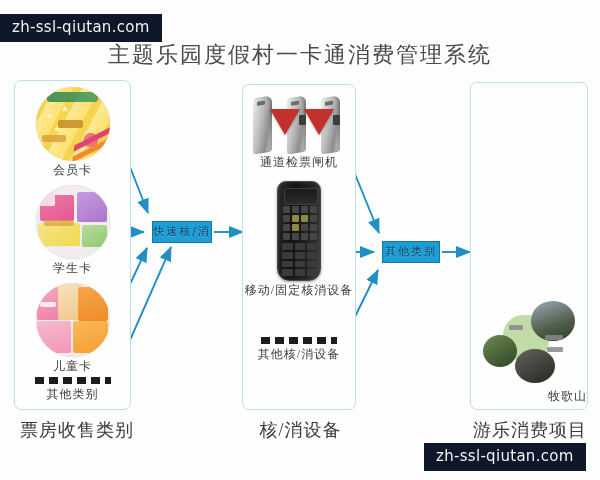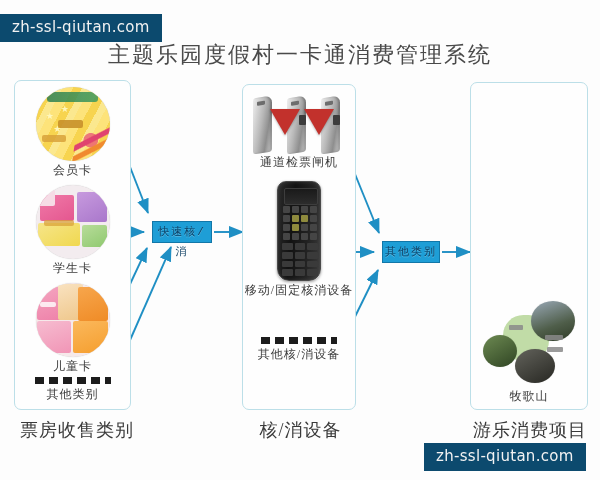"zh-ssl-qiutan.com" .watermark { background: #0c4a6e -> #0f172a }
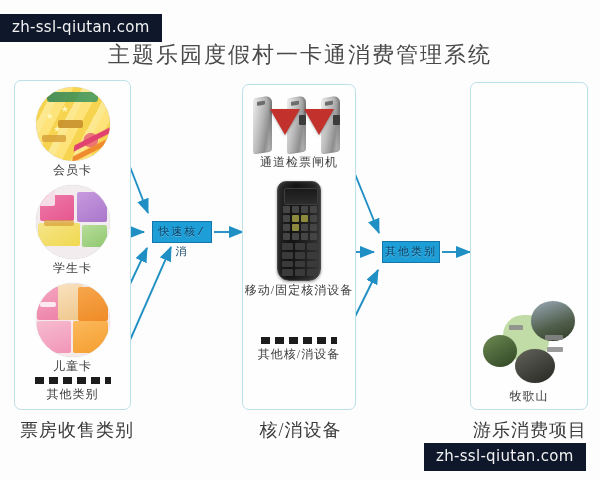"快速核/消" #box-kx { font-family: Liberation Mono, monospace -> none }
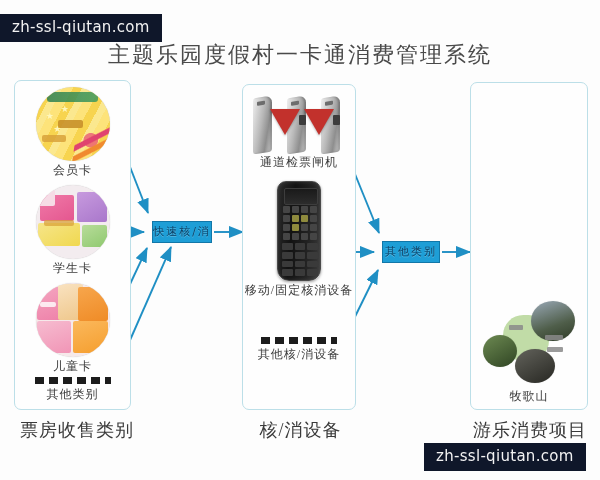"牧歌山" div.item { text-align: none -> right }
